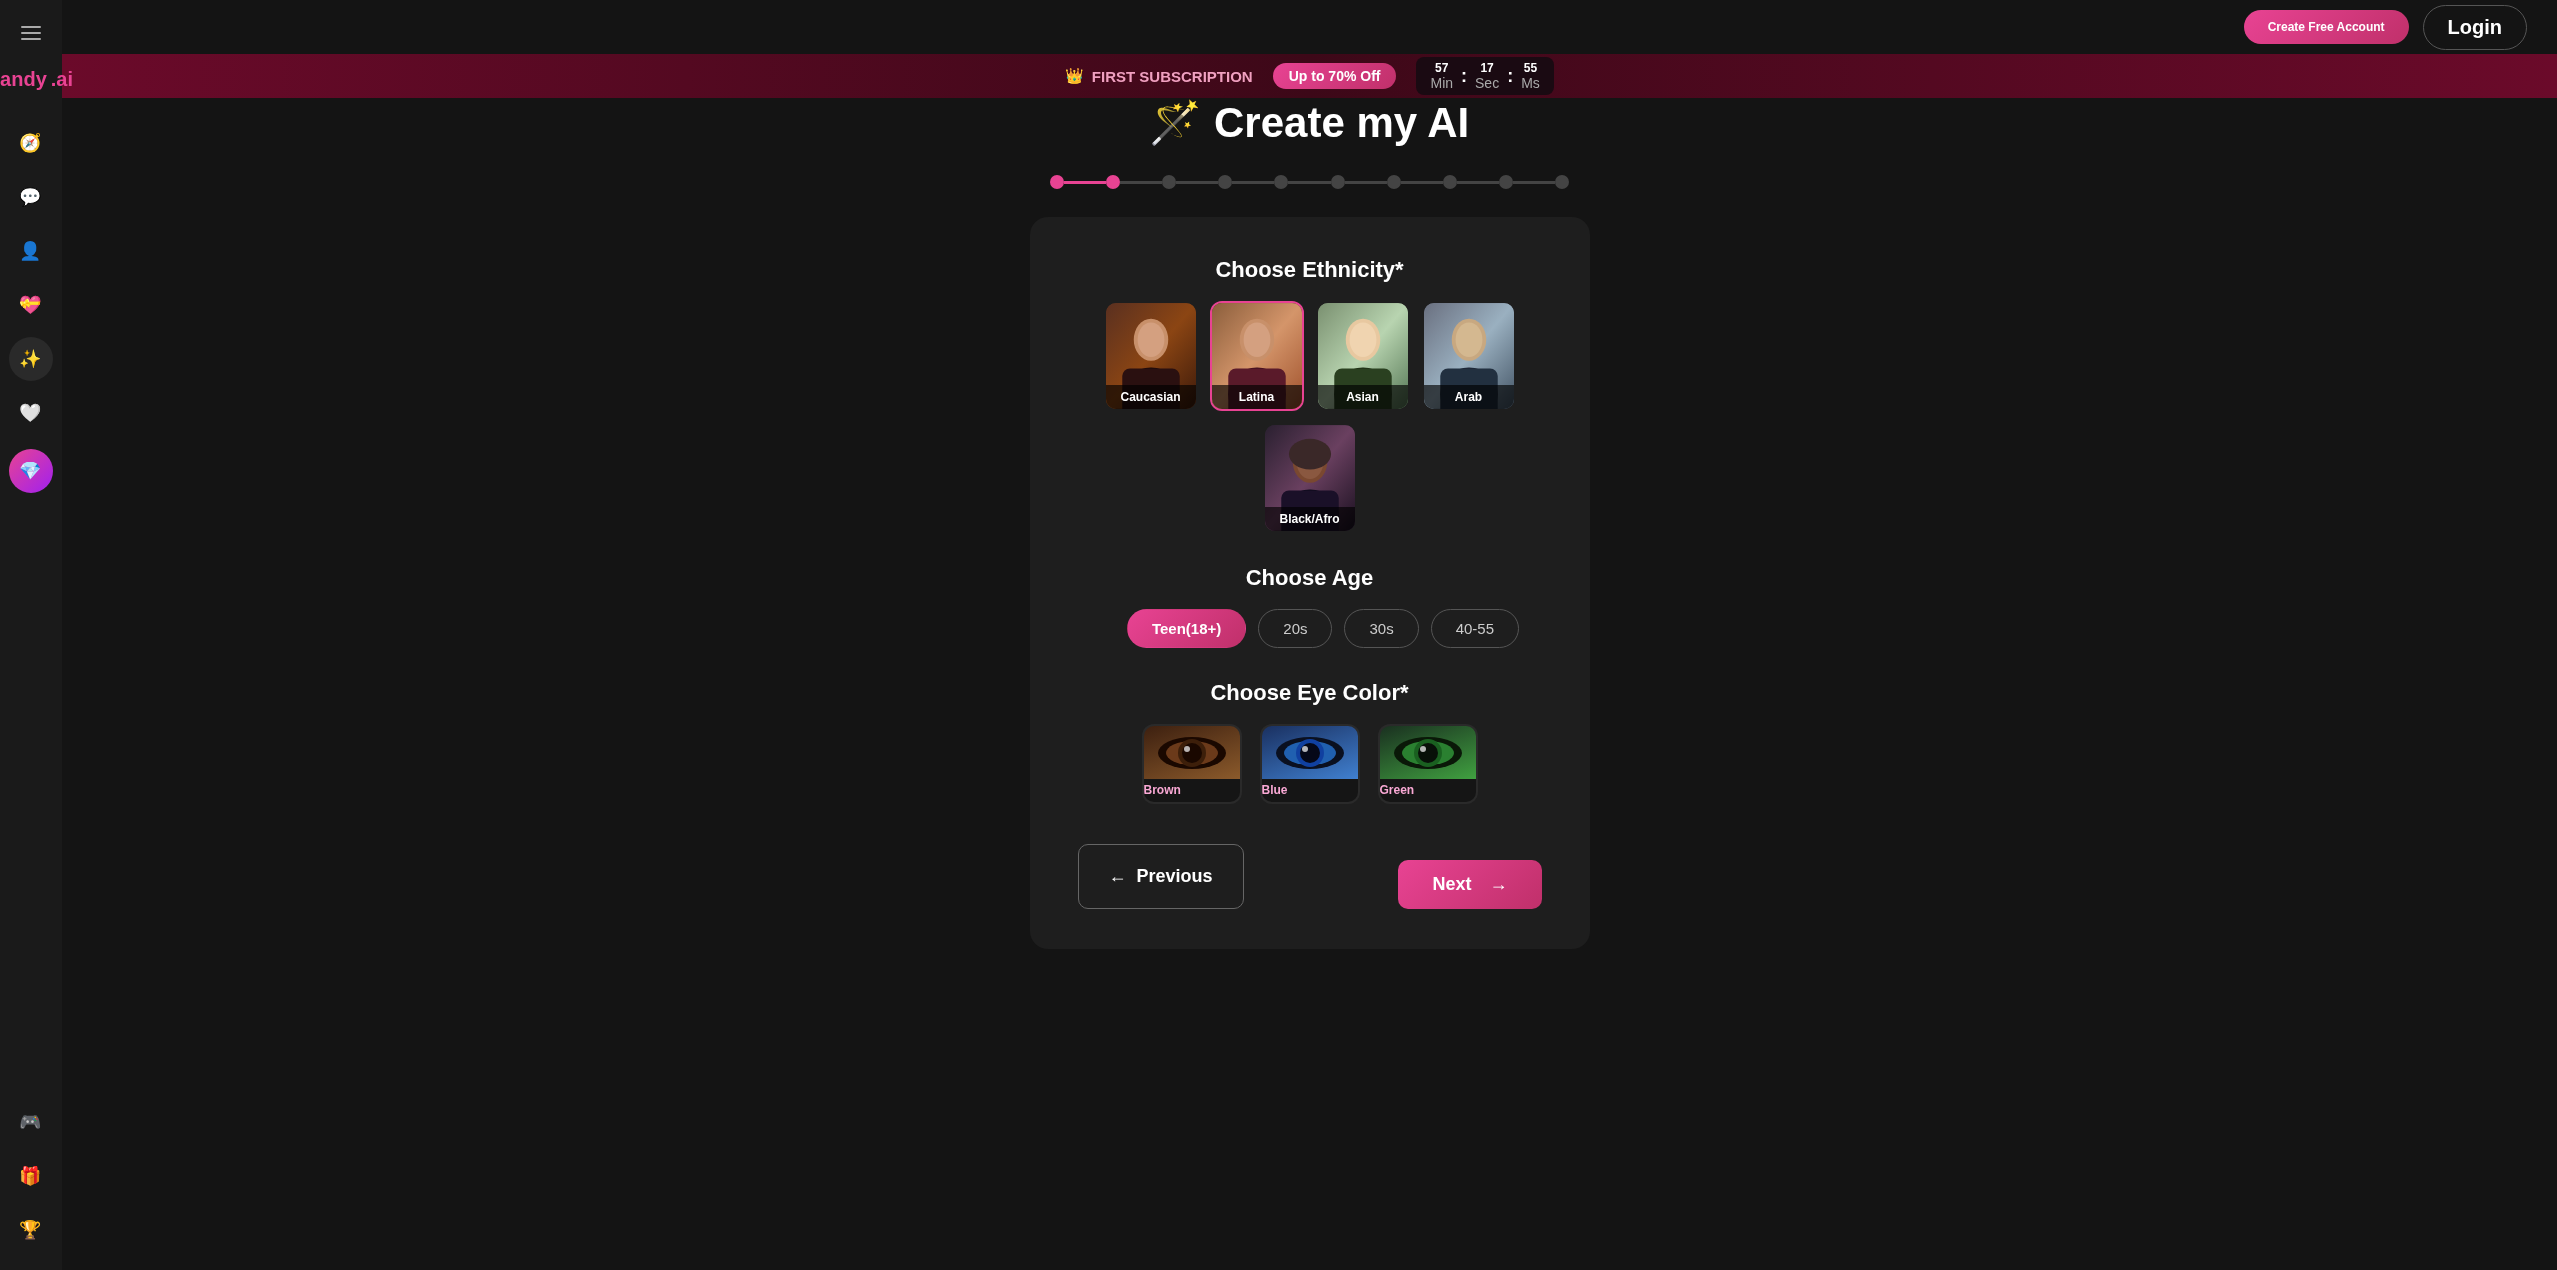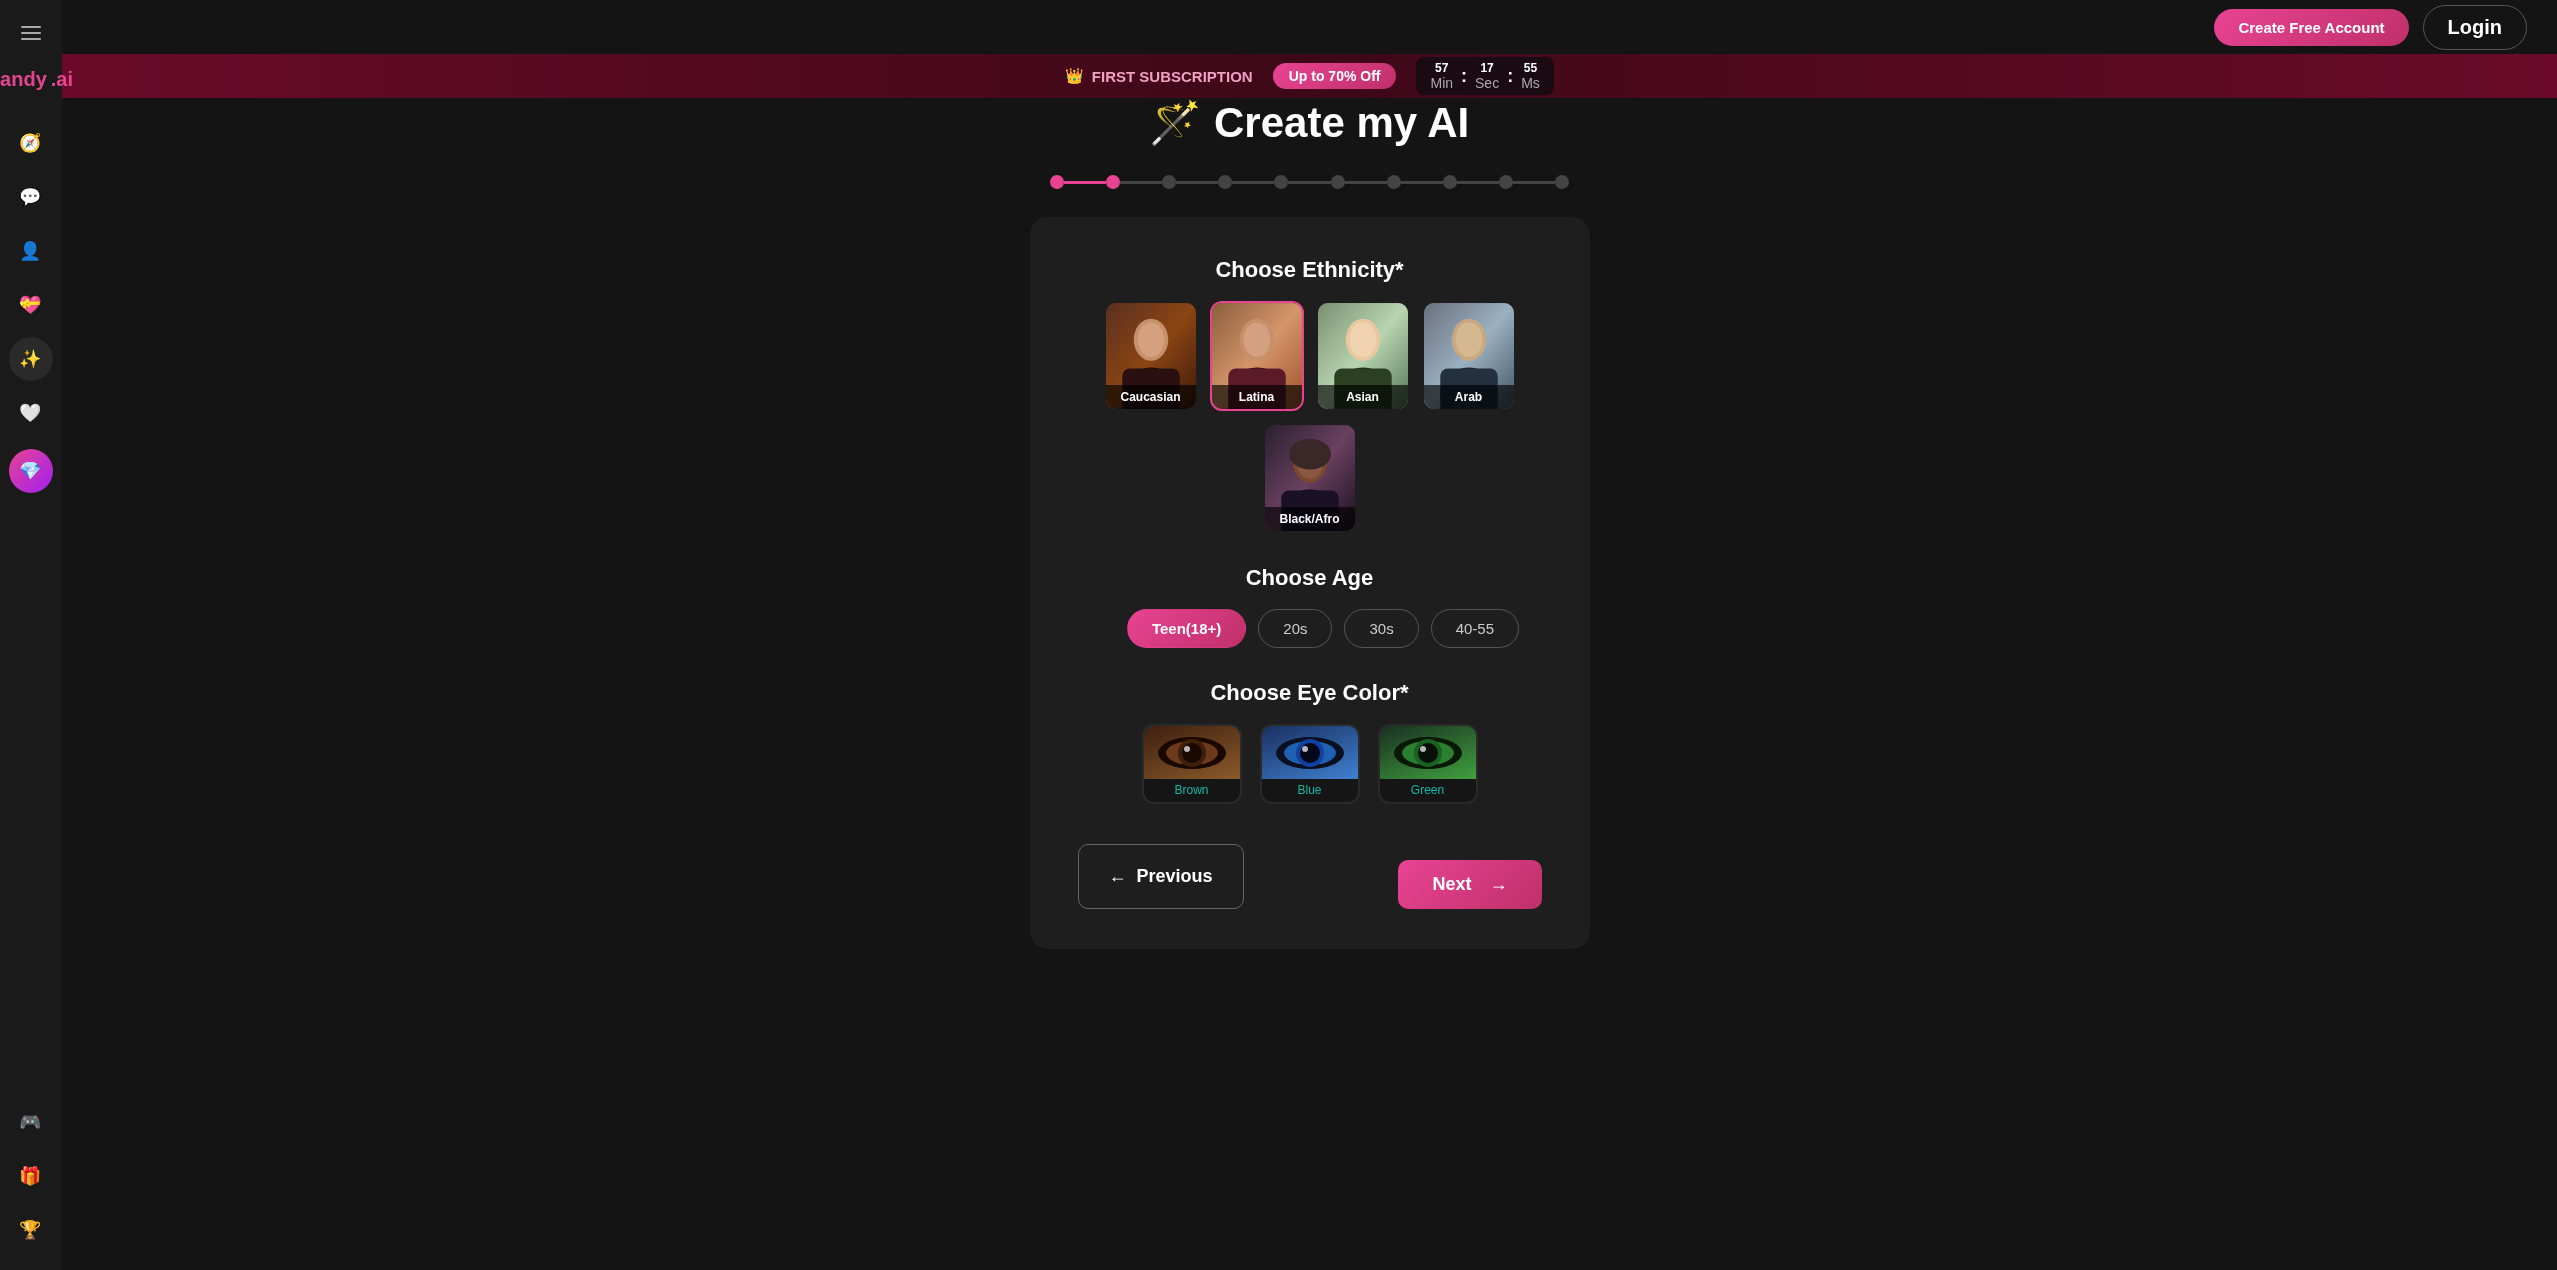"Create Free Account" .btn-create-free { font-size: 15px -> 12px }
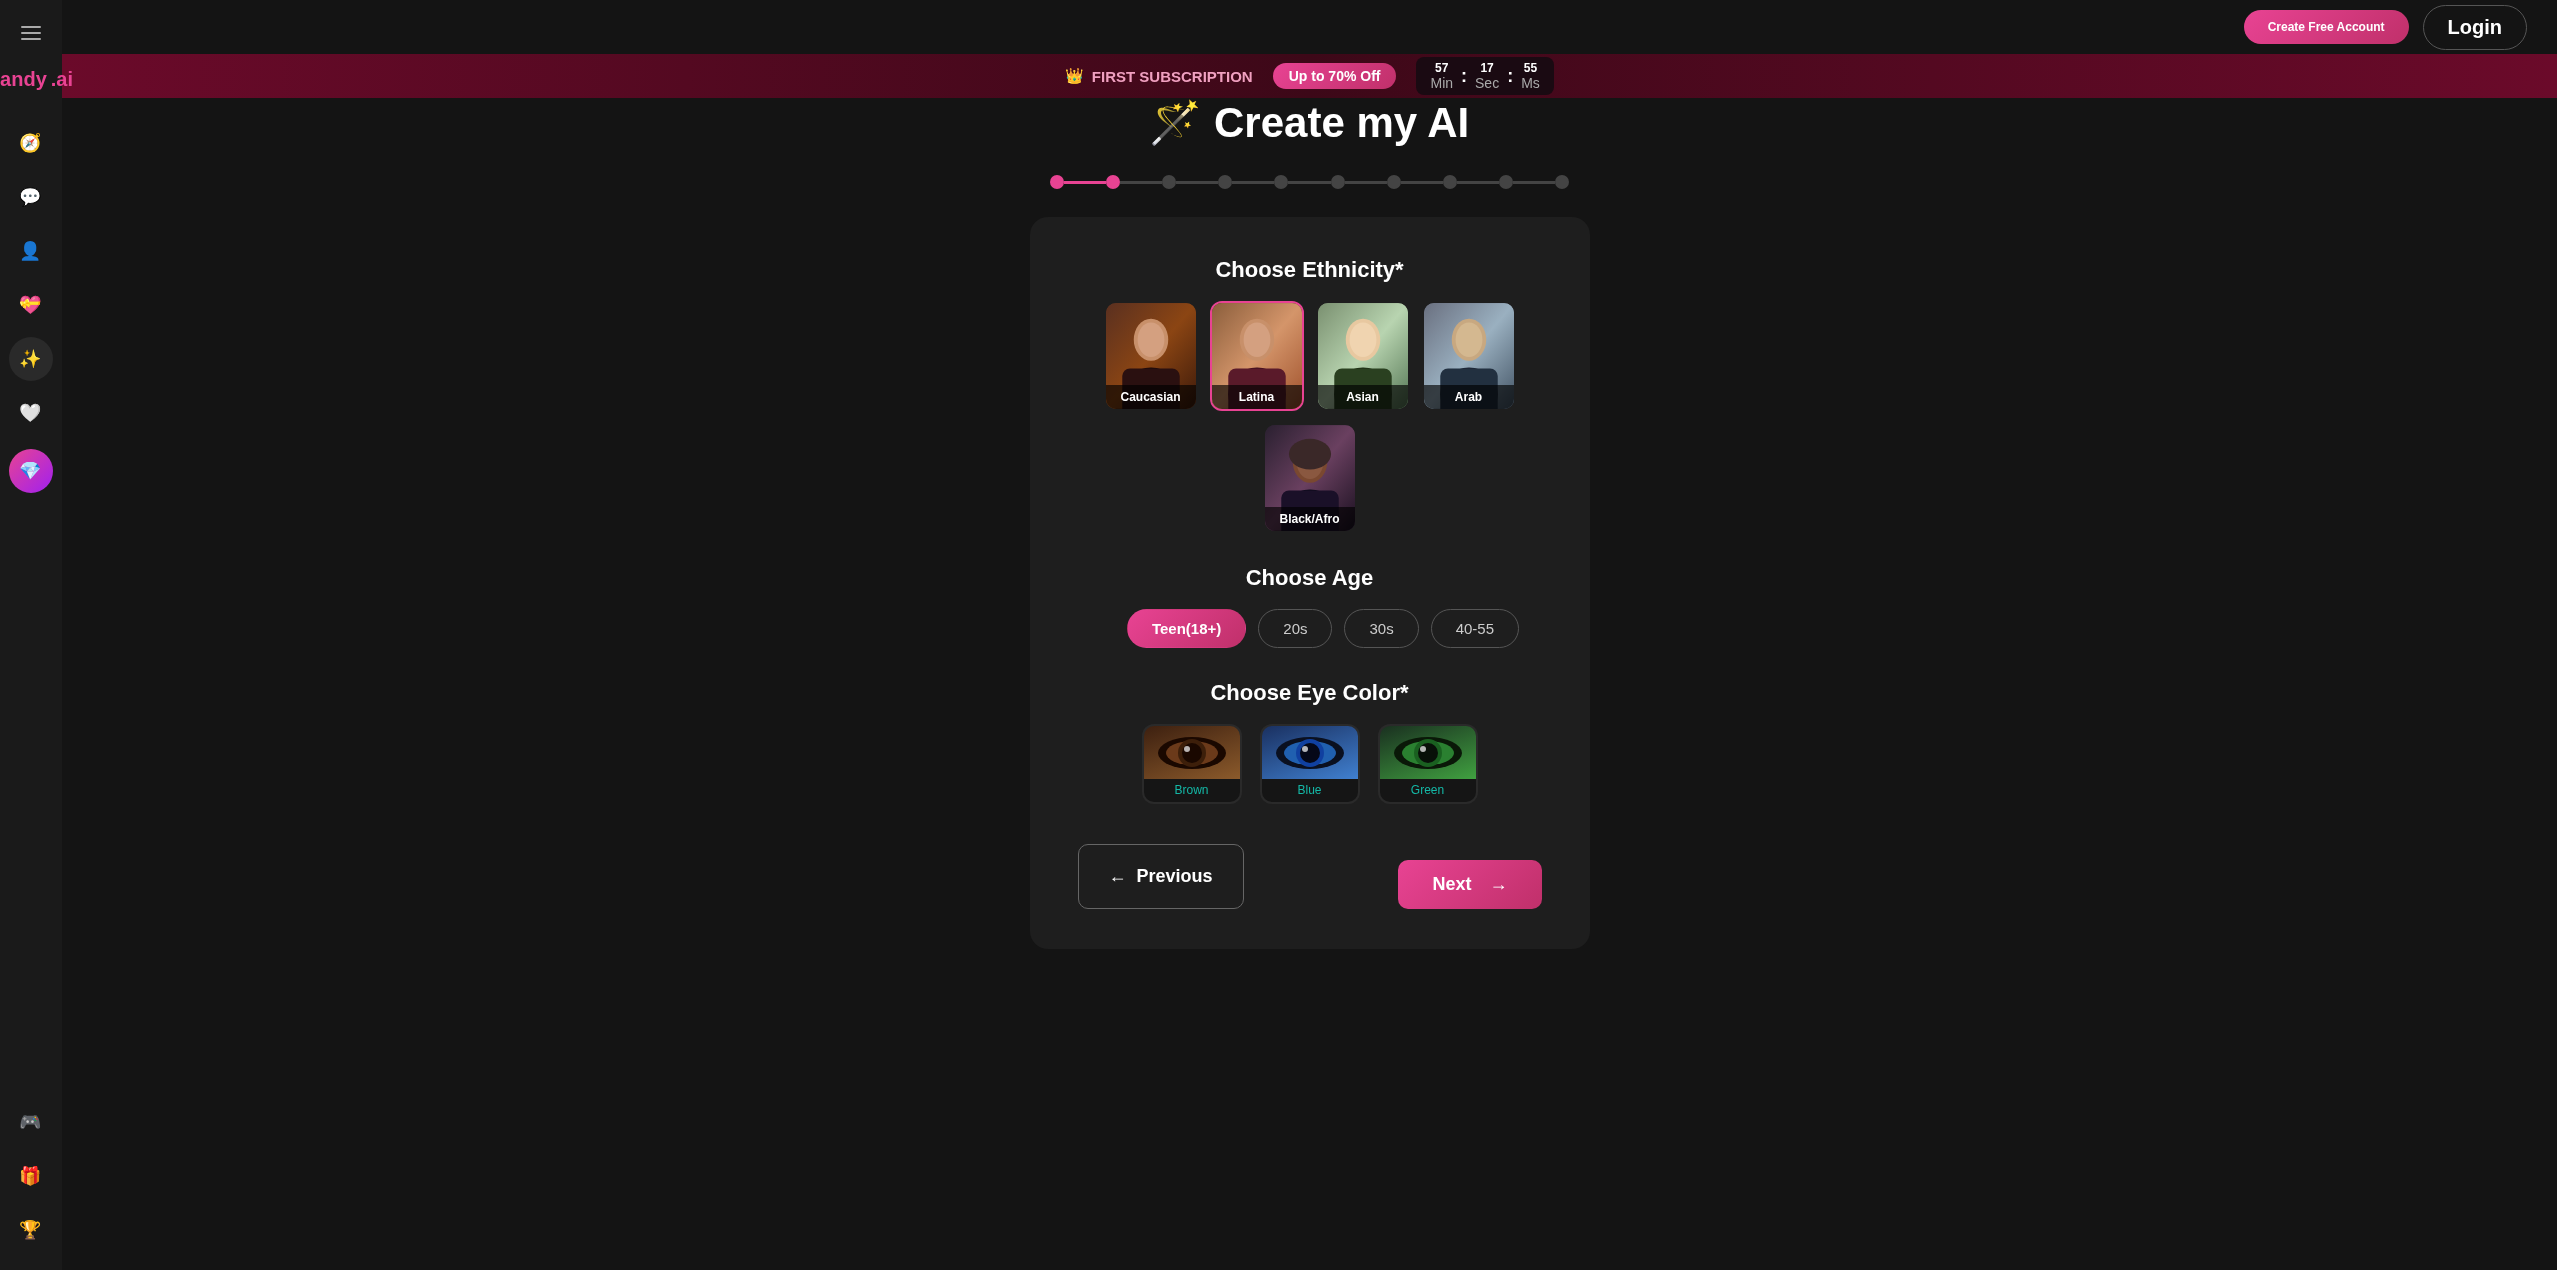"Brown" .eye-label { color: #14b8a6 -> #f9a8d4; font-weight: 400 -> 700; text-align: center -> left }
